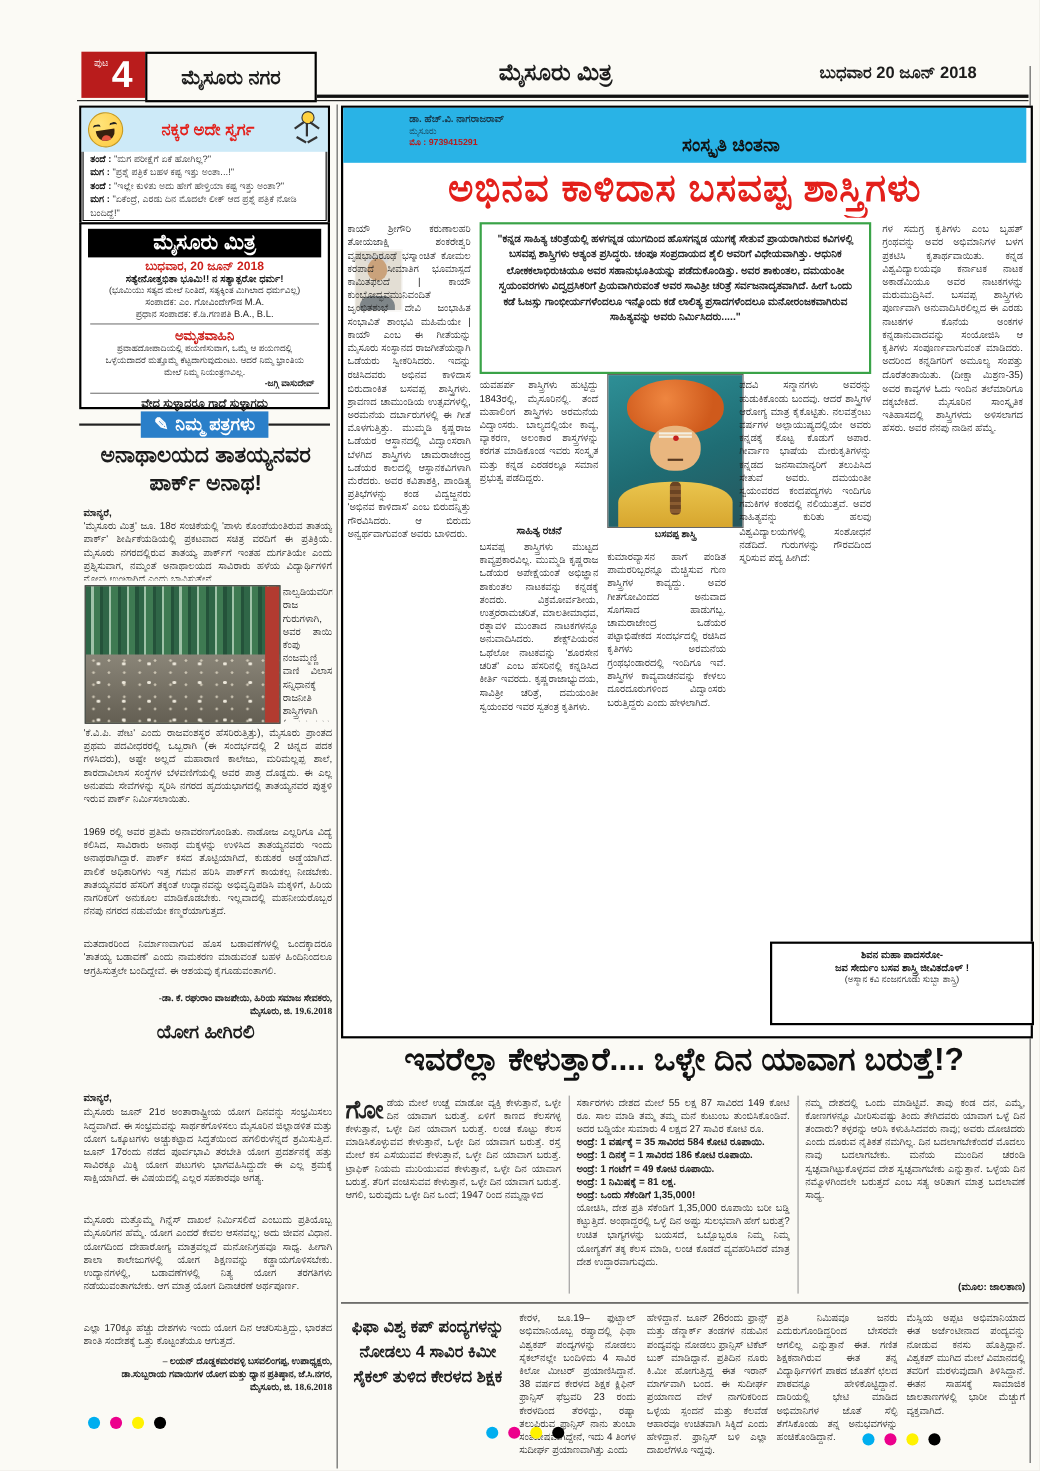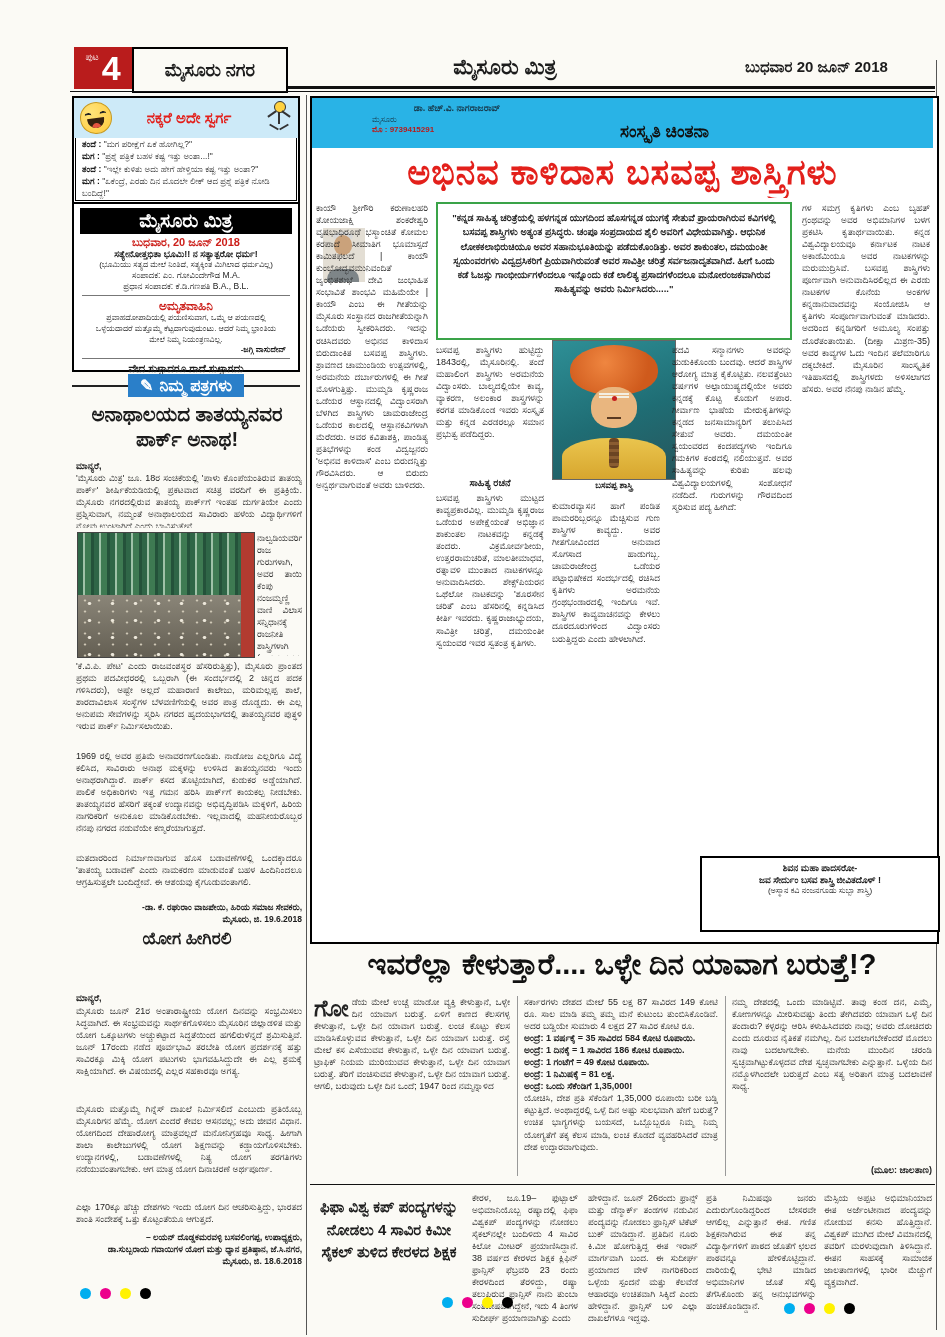"ಡಾ. ಹೆಚ್.ವಿ. ನಾಗರಾಜರಾವ್" .author-name { text-align: center -> none }
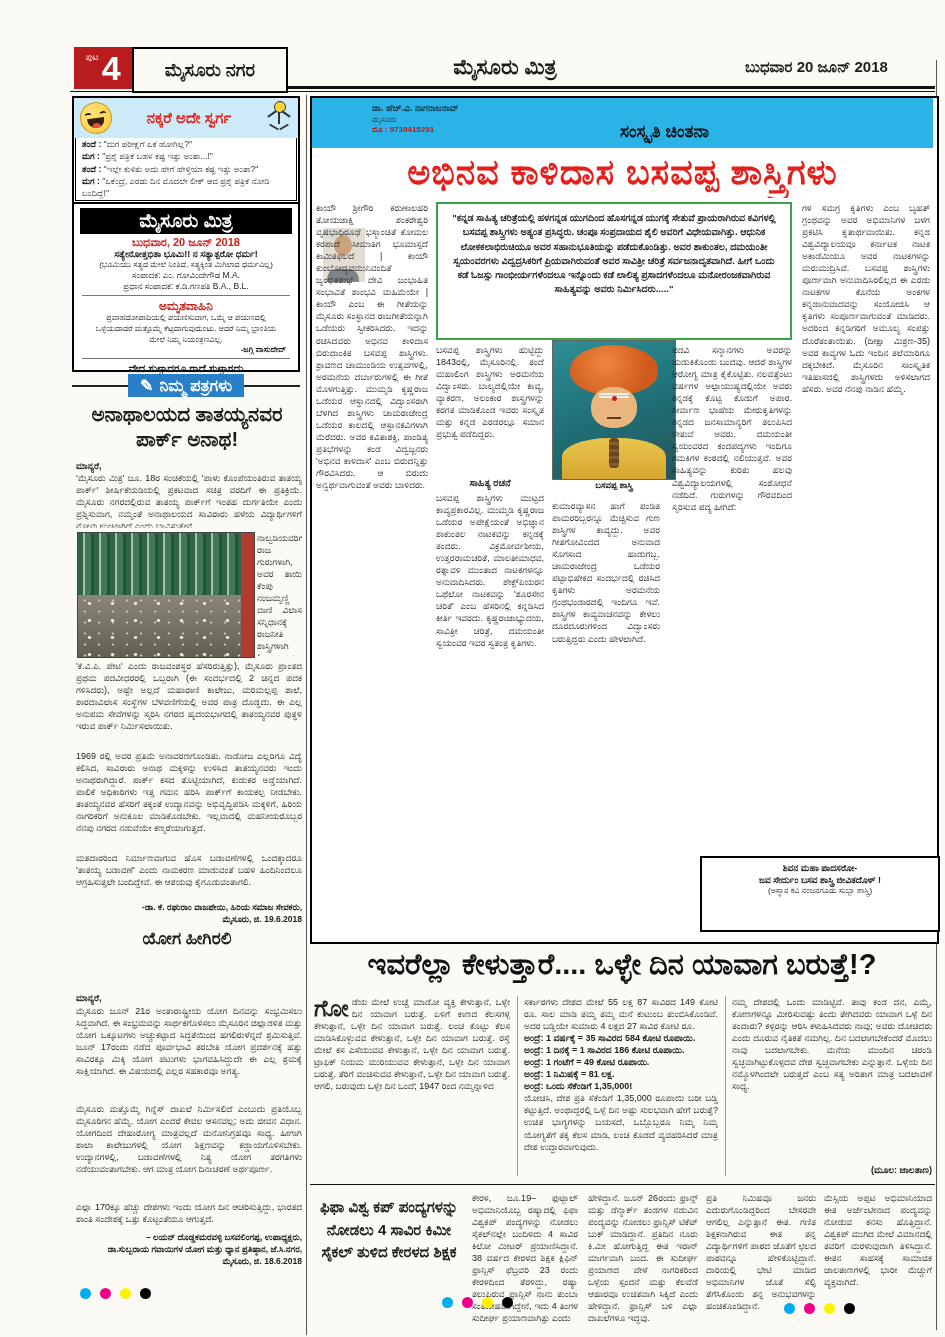"ಬಸವಪ್ಪ ಶಾಸ್ತ್ರಿಗಳು ಹುಟ್ಟಿದ್ದು 1843ರಲ್ಲಿ," div.body-txt { text: ಬಸವಪ್ಪ -> ಯವಹರ್ಪ }
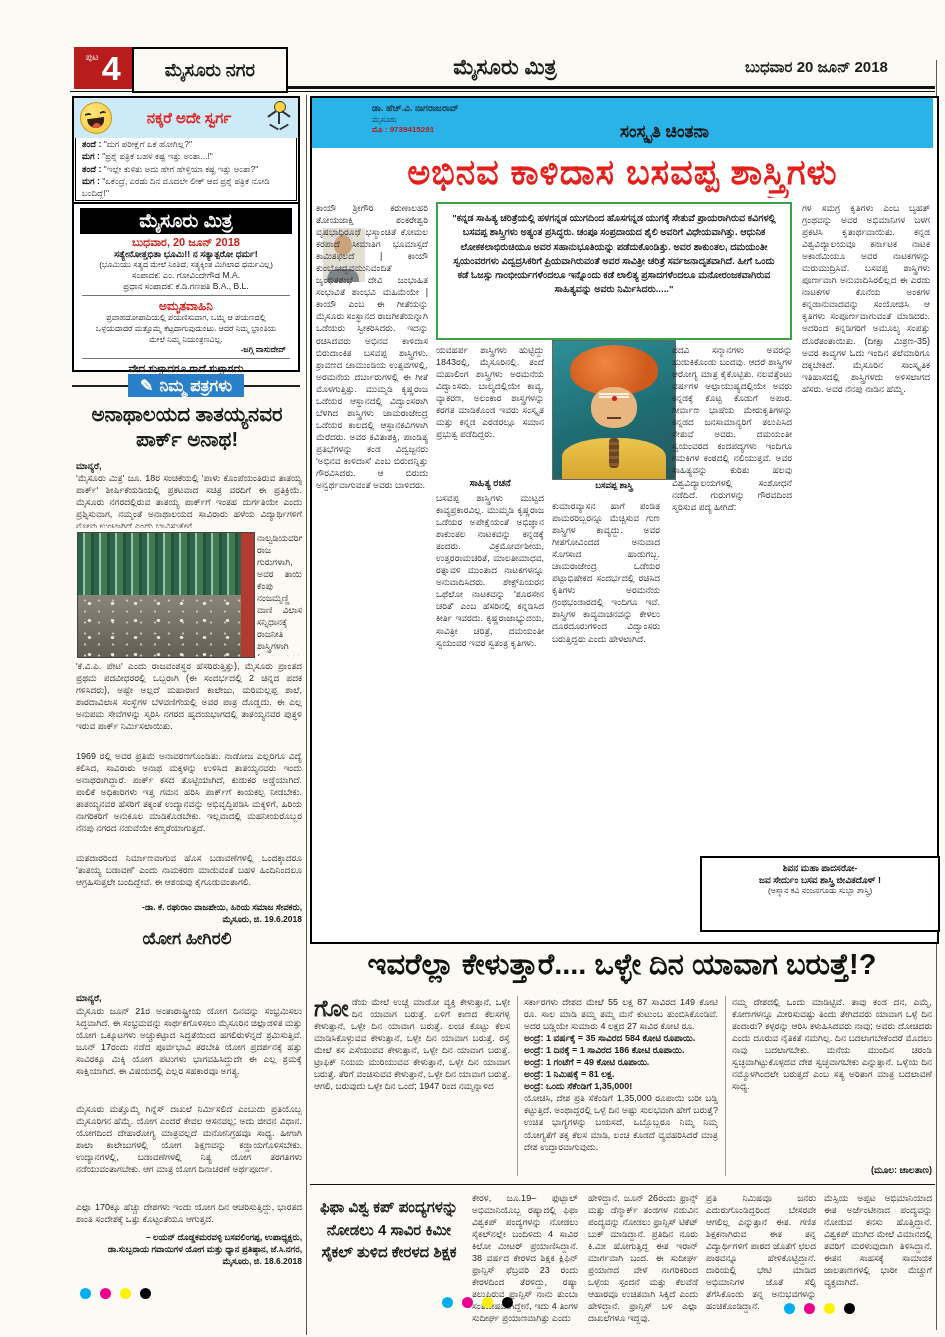"-ಡಾ. ಕೆ. ರಘುರಾಂ ವಾಜಪೇಯಿ, ಹಿರಿಯ" .sig { font-family: none -> Liberation Serif, serif }
